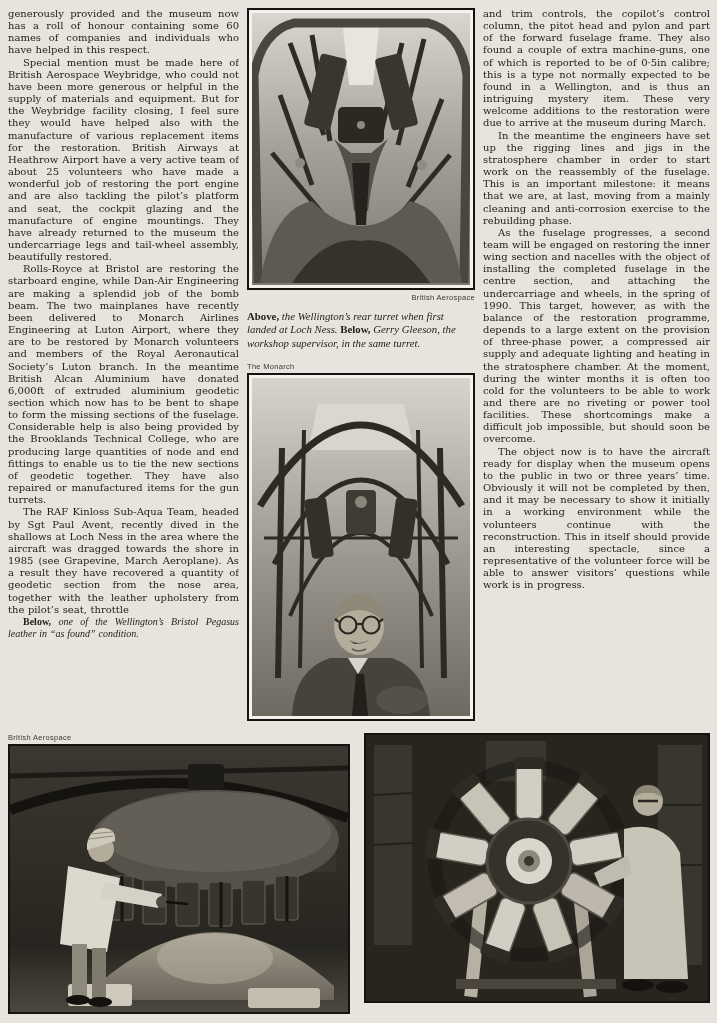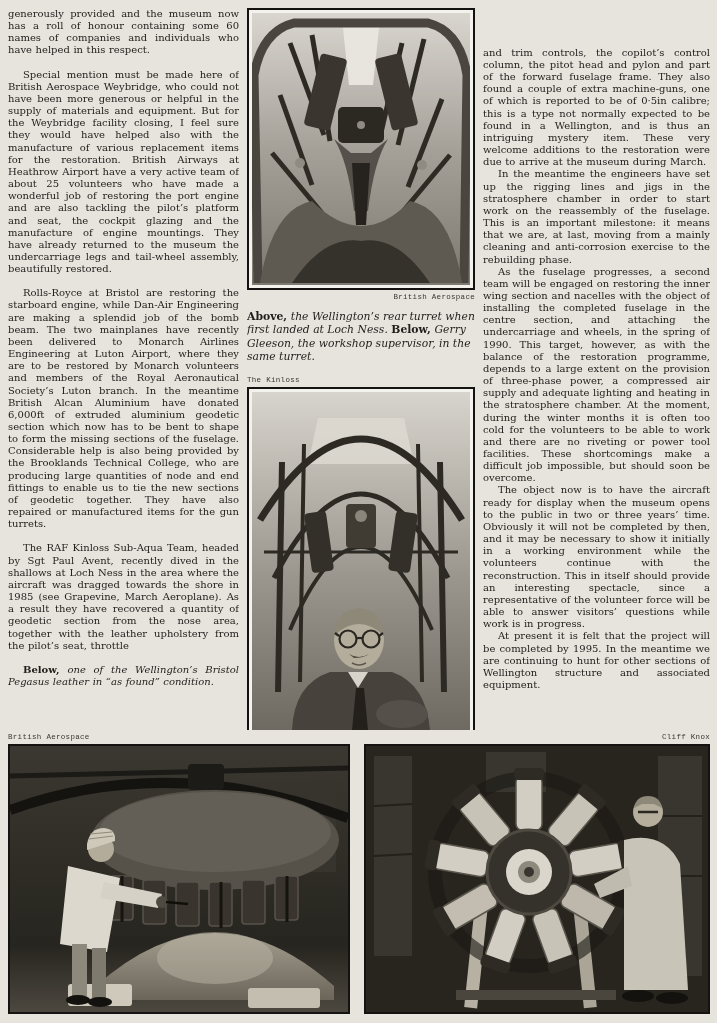"generously provided and the museum" .col-left { gap: 12px -> none }
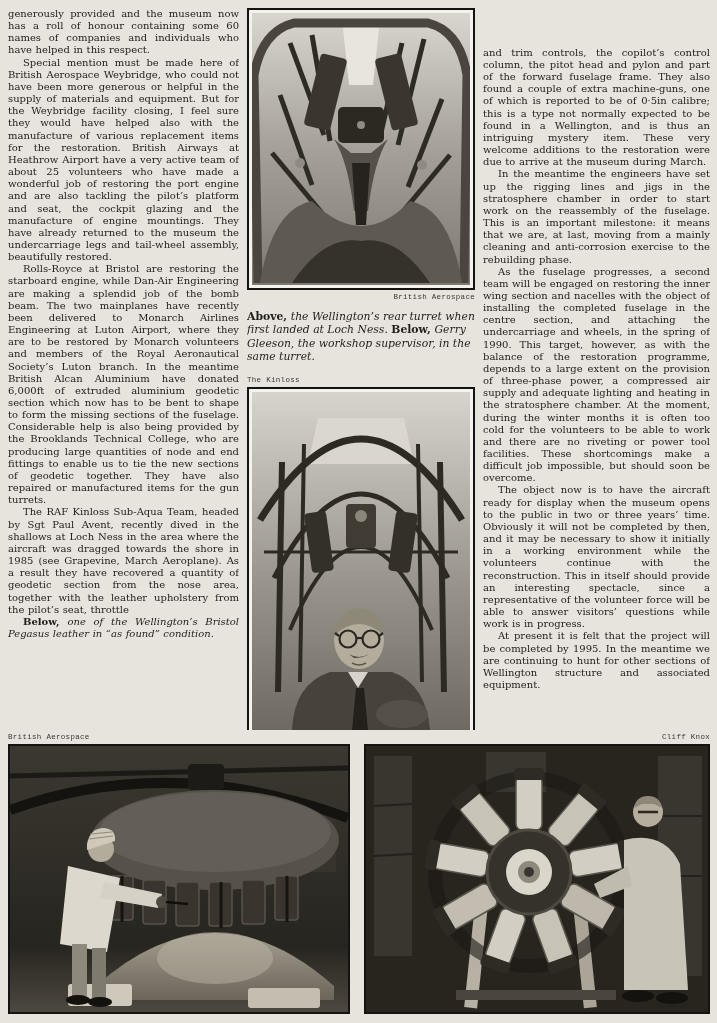"and trim controls, the copilot’s" .col-right { justify-content: center -> none }
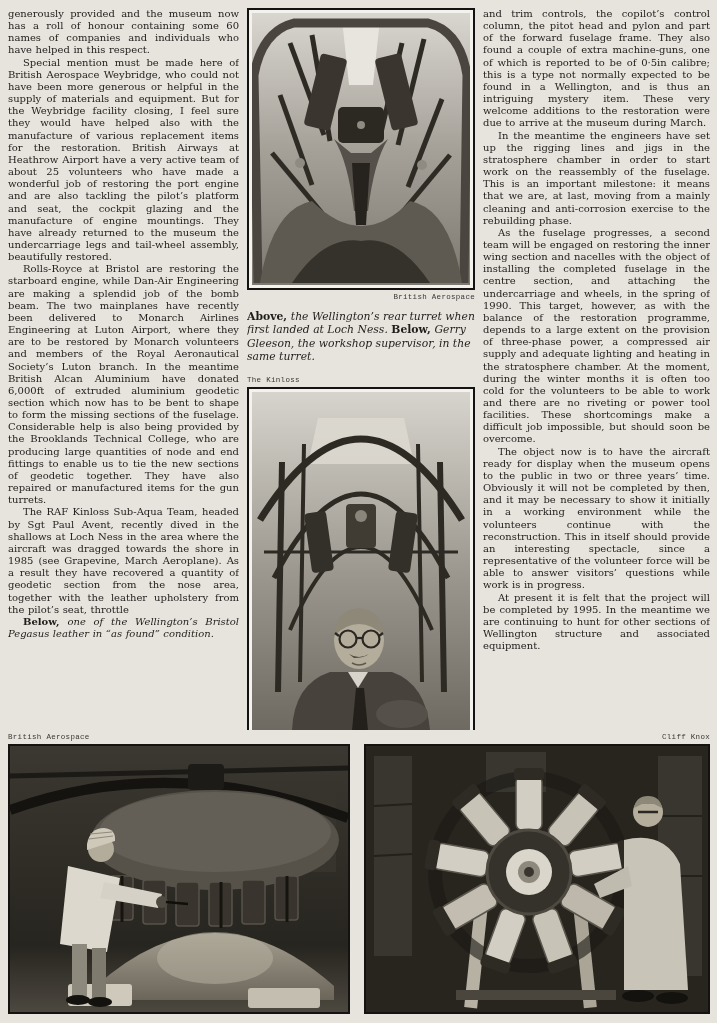"British Aerospace" .credit { font-family: Liberation Mono, monospace -> Liberation Sans, sans-serif }
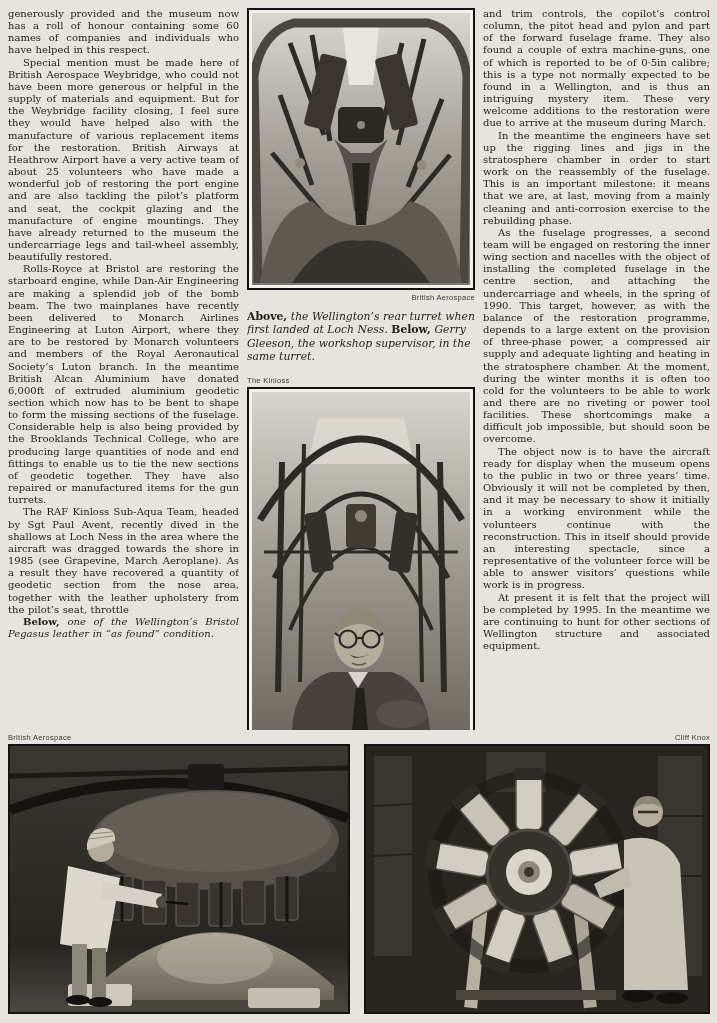"Above, the Wellington’s rear turret" .caption { font-family: none -> Liberation Serif, serif }
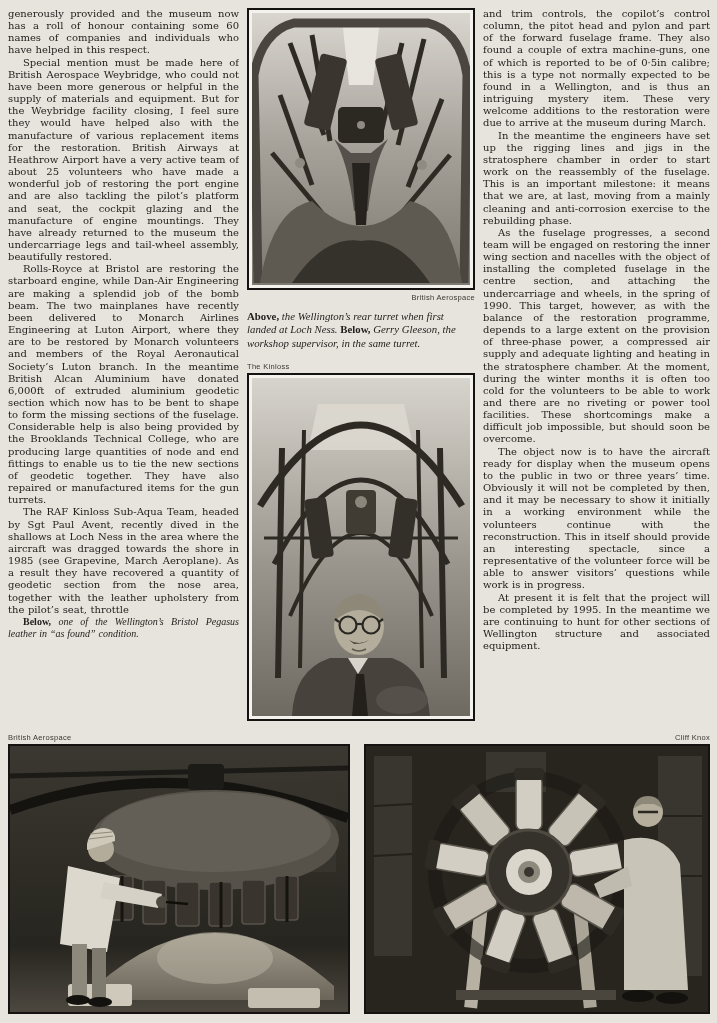"The Kinloss" div.credit { text: Kinloss -> Monarch }
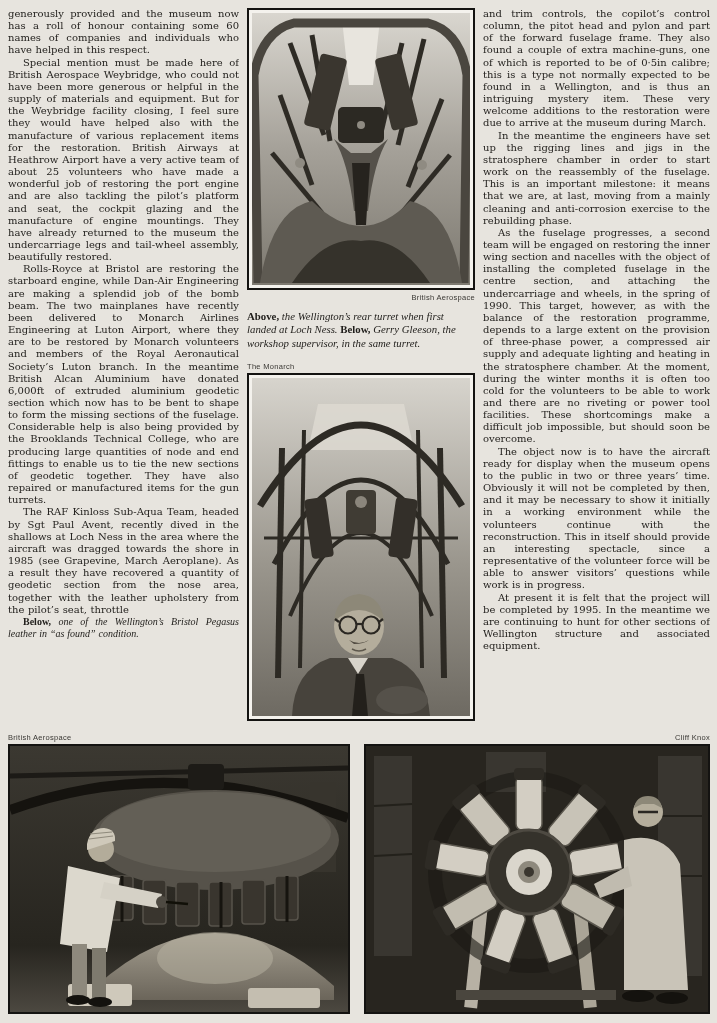"At present it is felt" p { html: <p>At present it is felt that the project will be completed by 1995. In the meantime we are continuing to hunt for other sections of Wellington structure and associated equipment.</p> -> none }
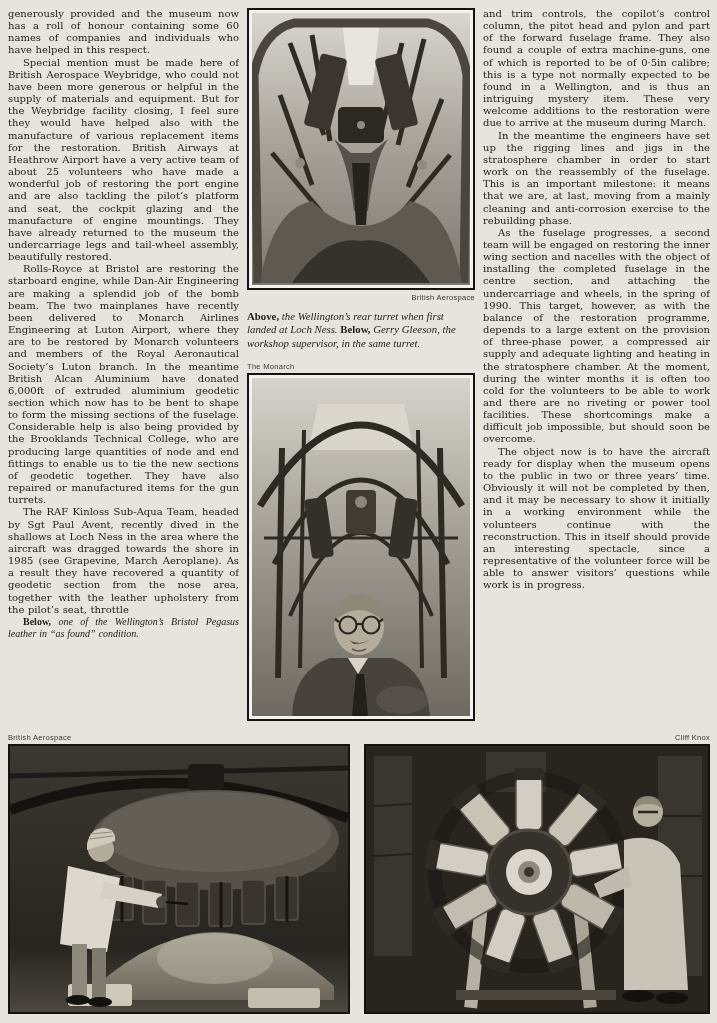"Cliff Knox" div.credit { html: <div>Cliff Knox</div> -> none }
